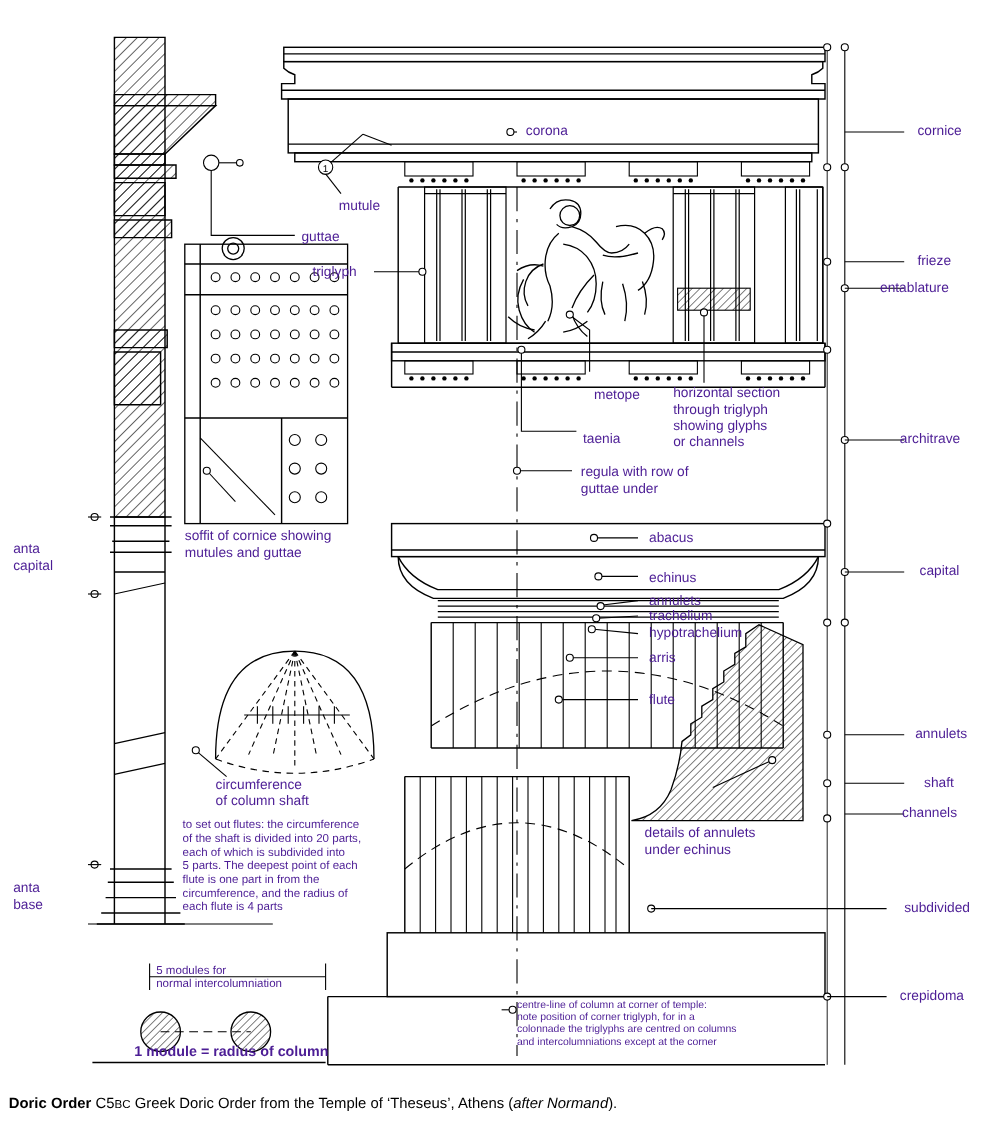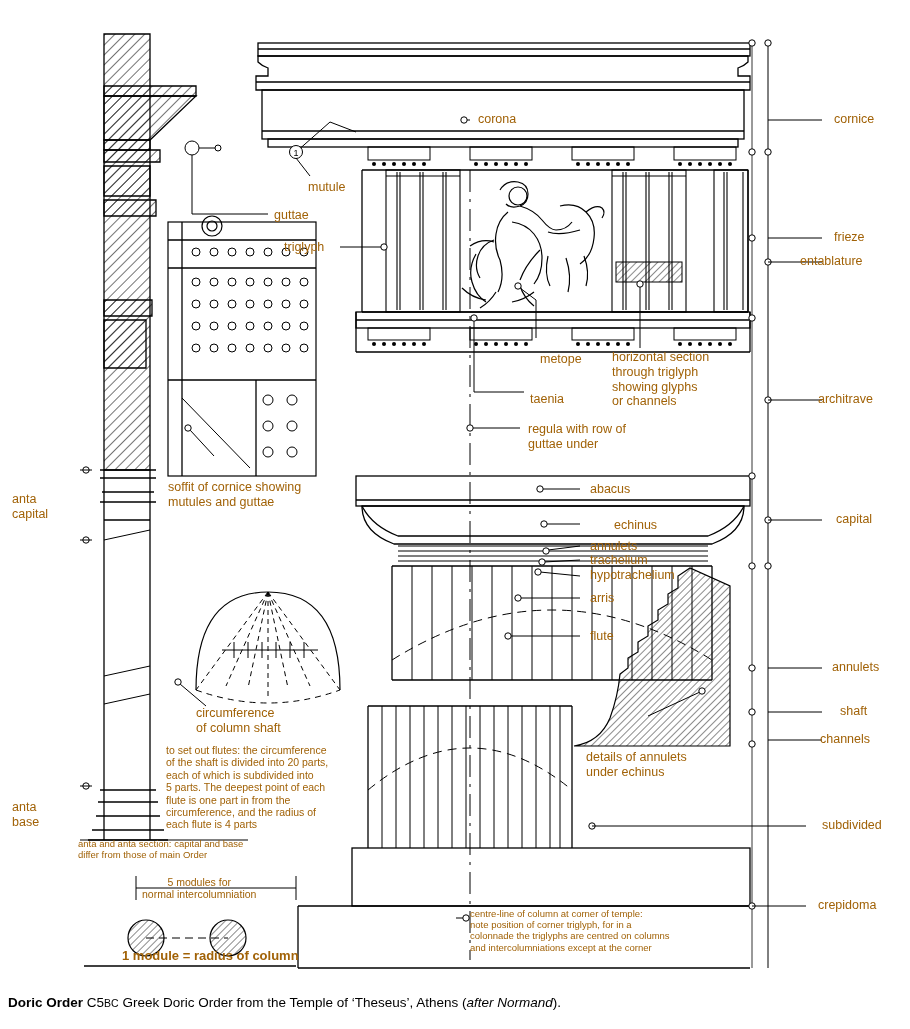"corona" .lbl { color: #a16207 -> #4c1d95 }
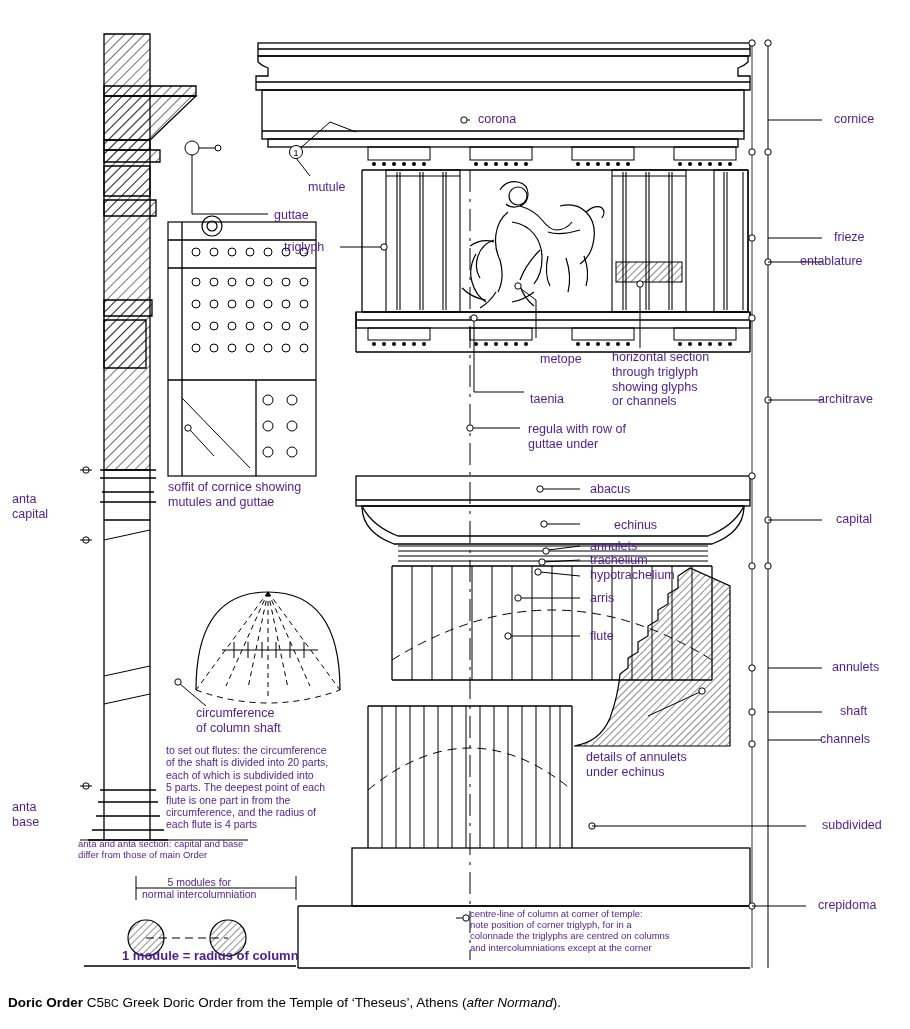"echinus" div.lbl { left: 614px -> 590px }
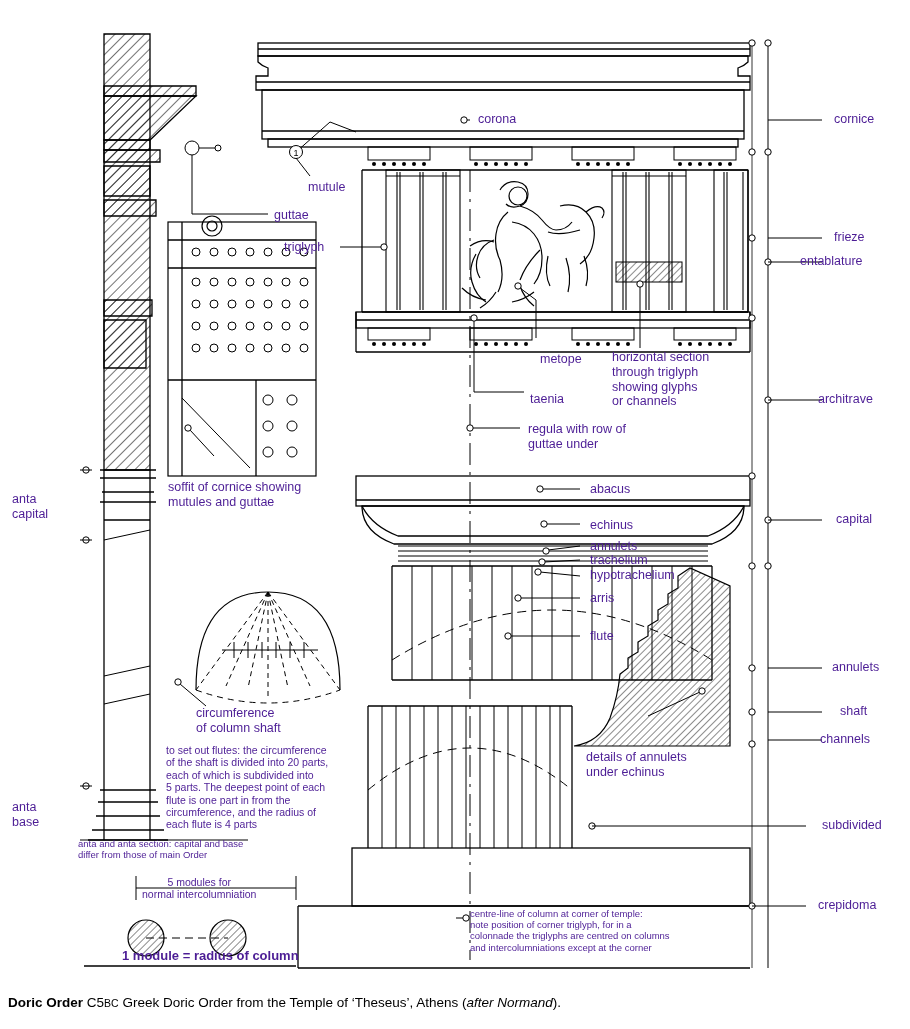"anta and anta section: capital" div.lbl { html: <div>anta and anta section: capital and base differ from those of main Order</div> -> none }
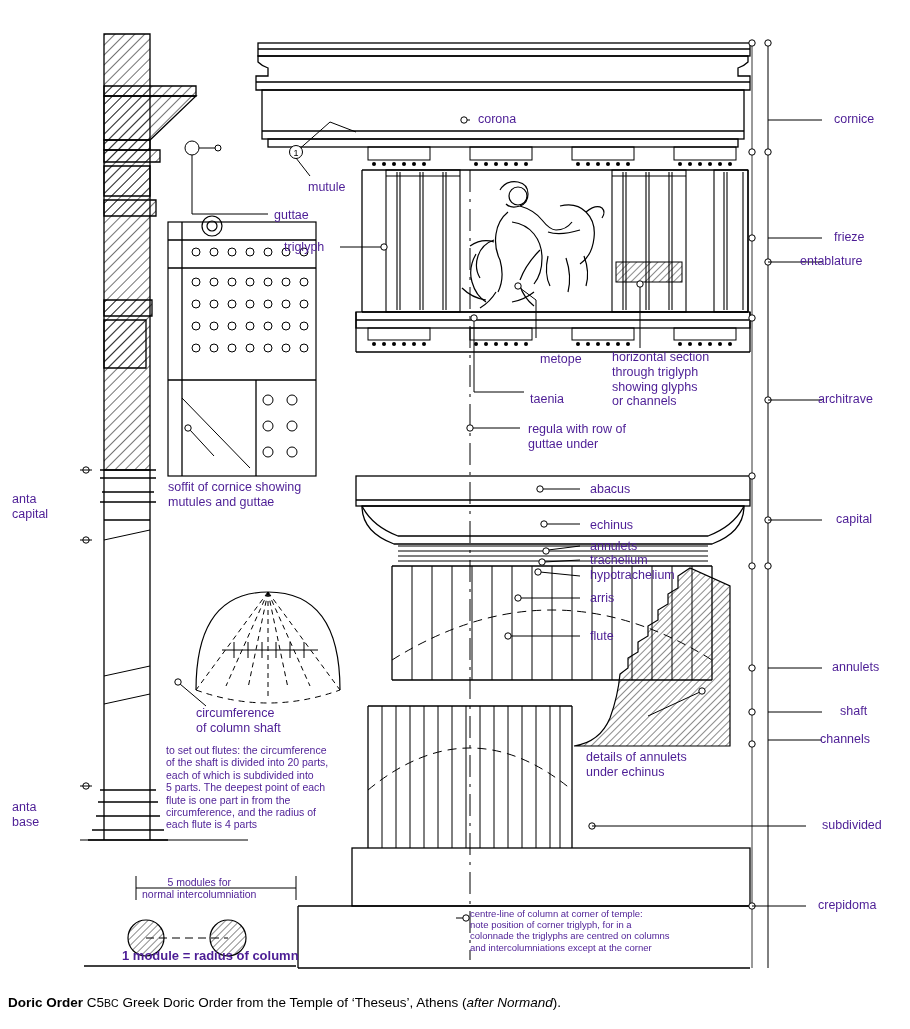"5 modules for" div.lbl { text-align: center -> none }
